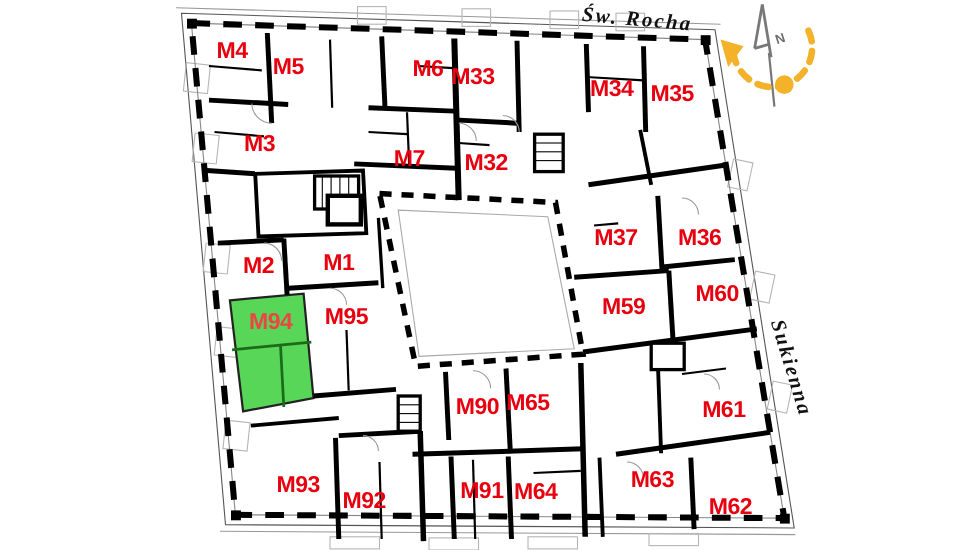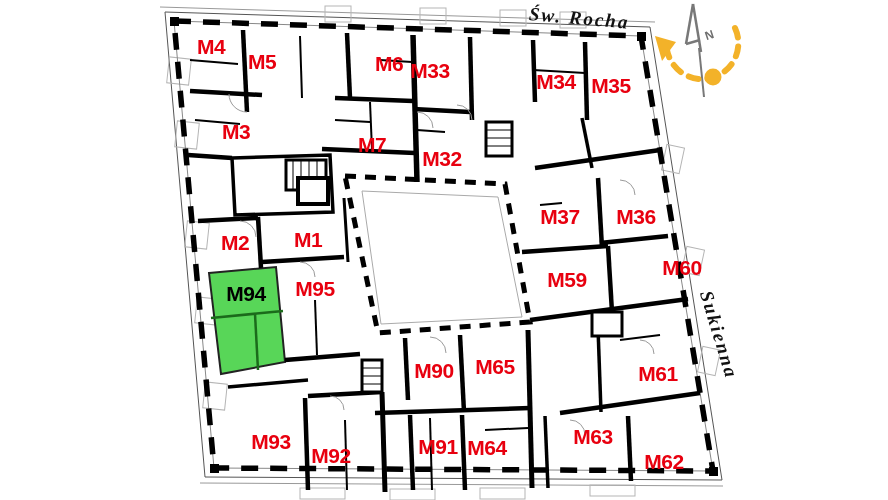"M32" span.unit { top: 158px -> 148px }
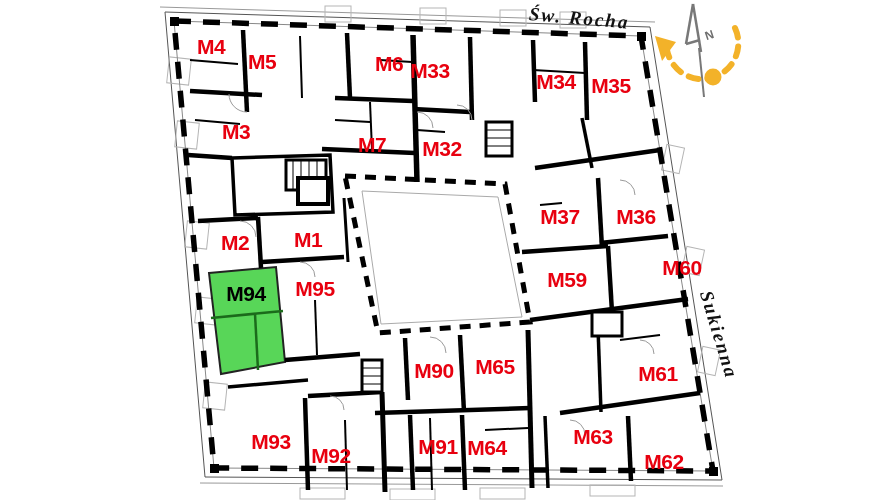"M60" span.unit { left: 682px -> 652px }
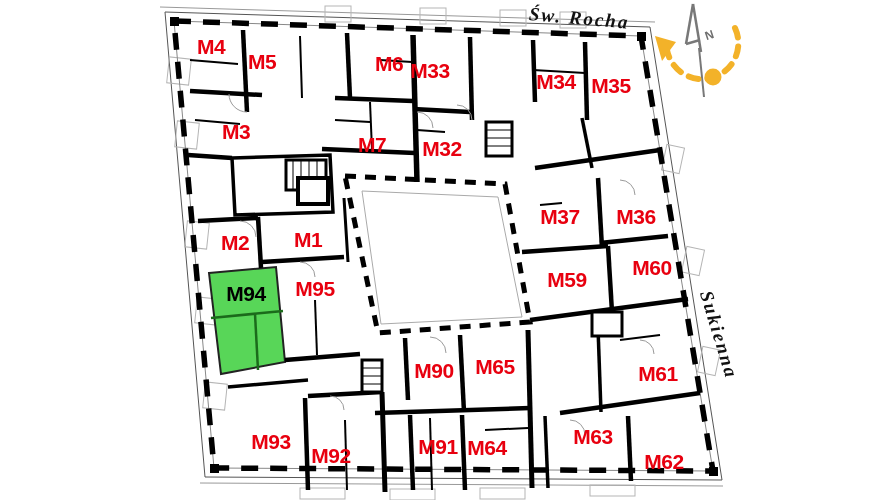"M94" .unit.hl { color: #000000 -> #ef4444 }
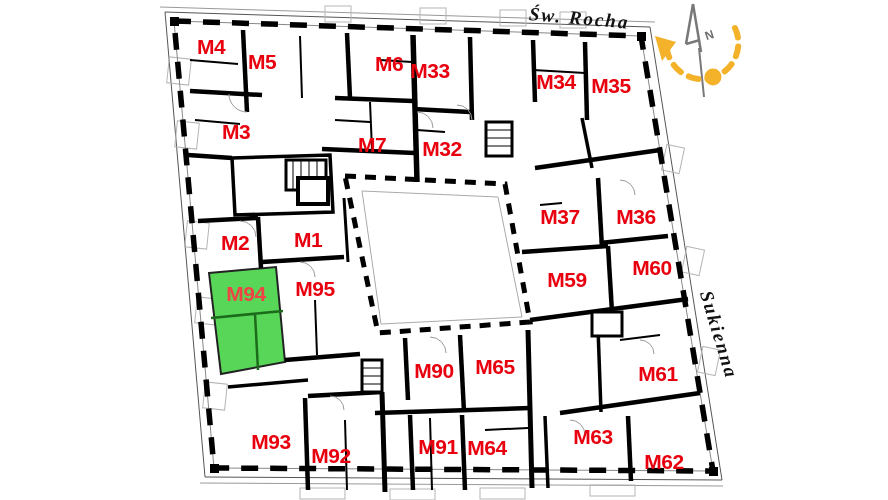"M65" span.unit { left: 495px -> 480px }
